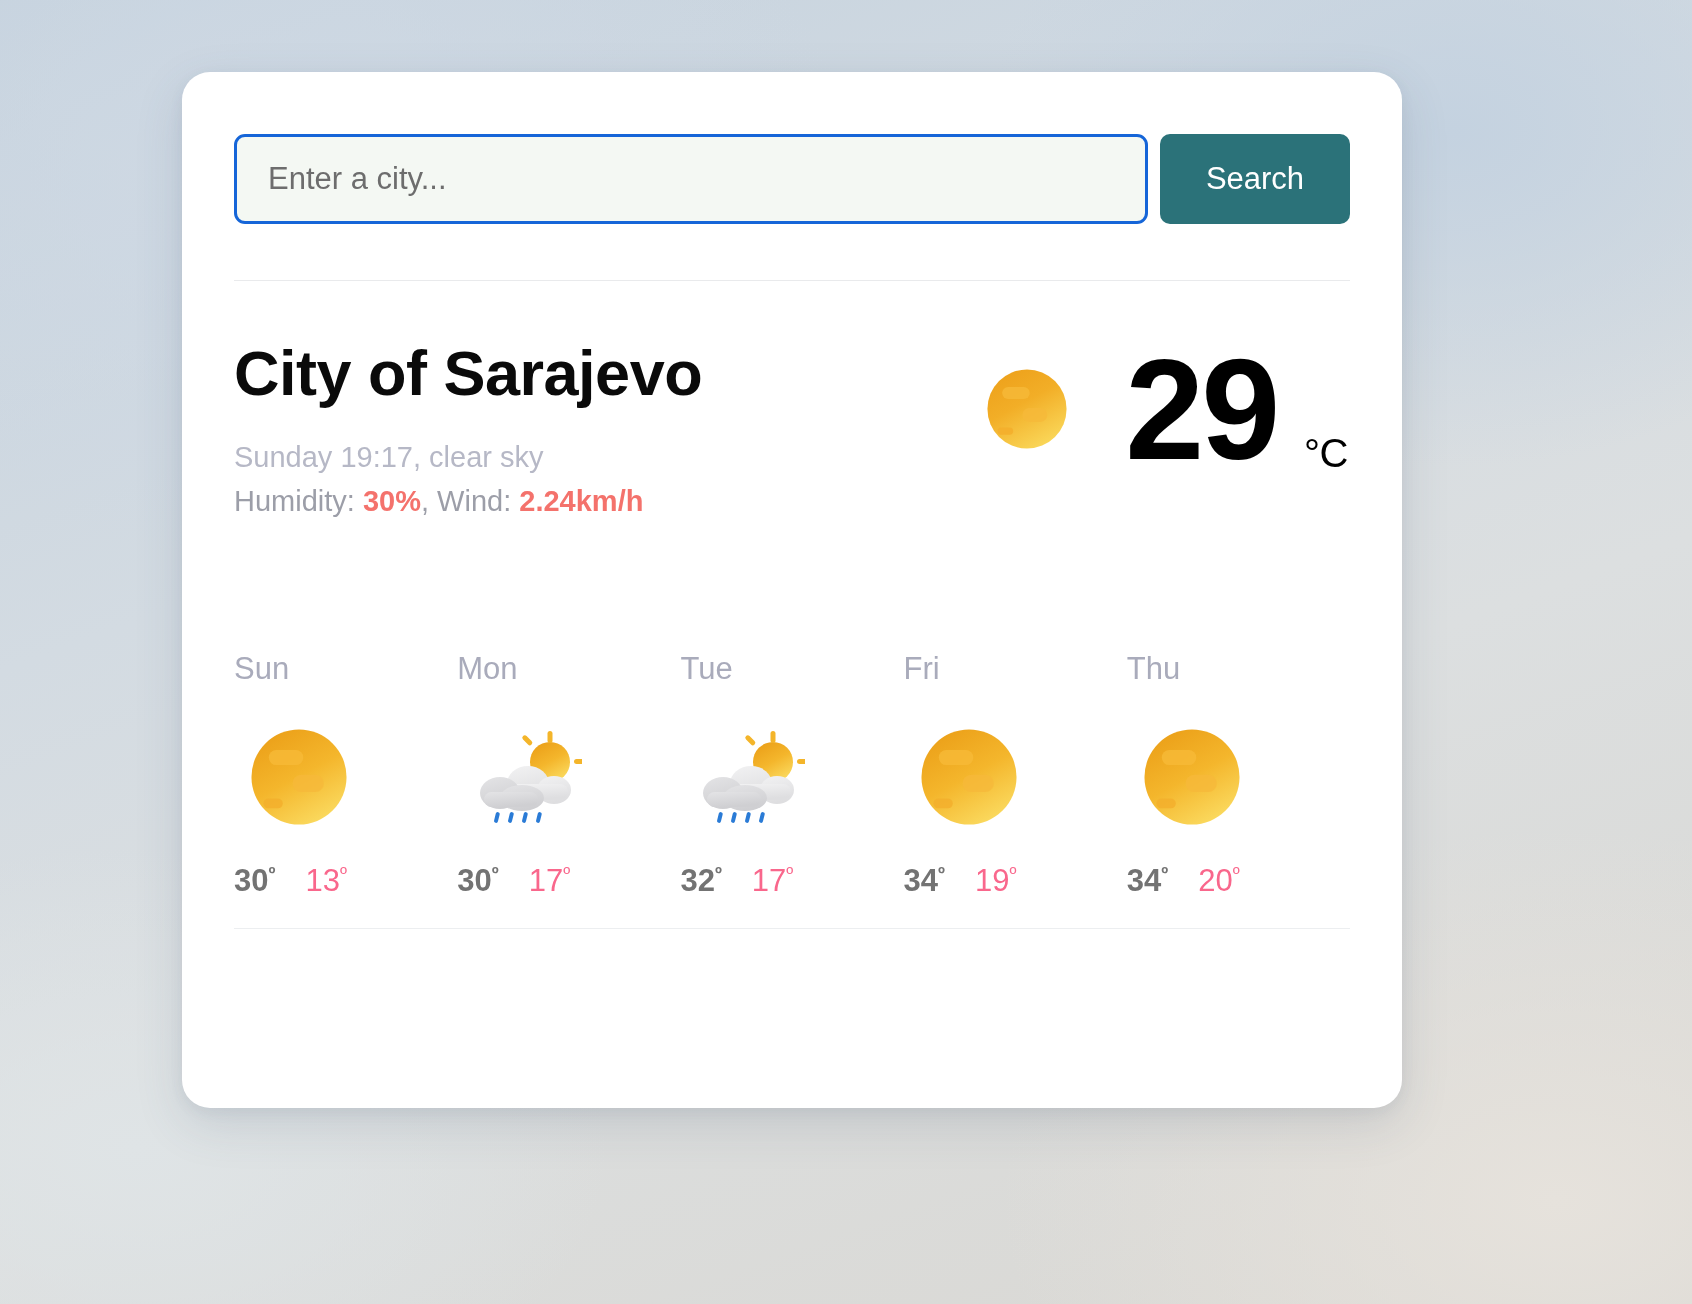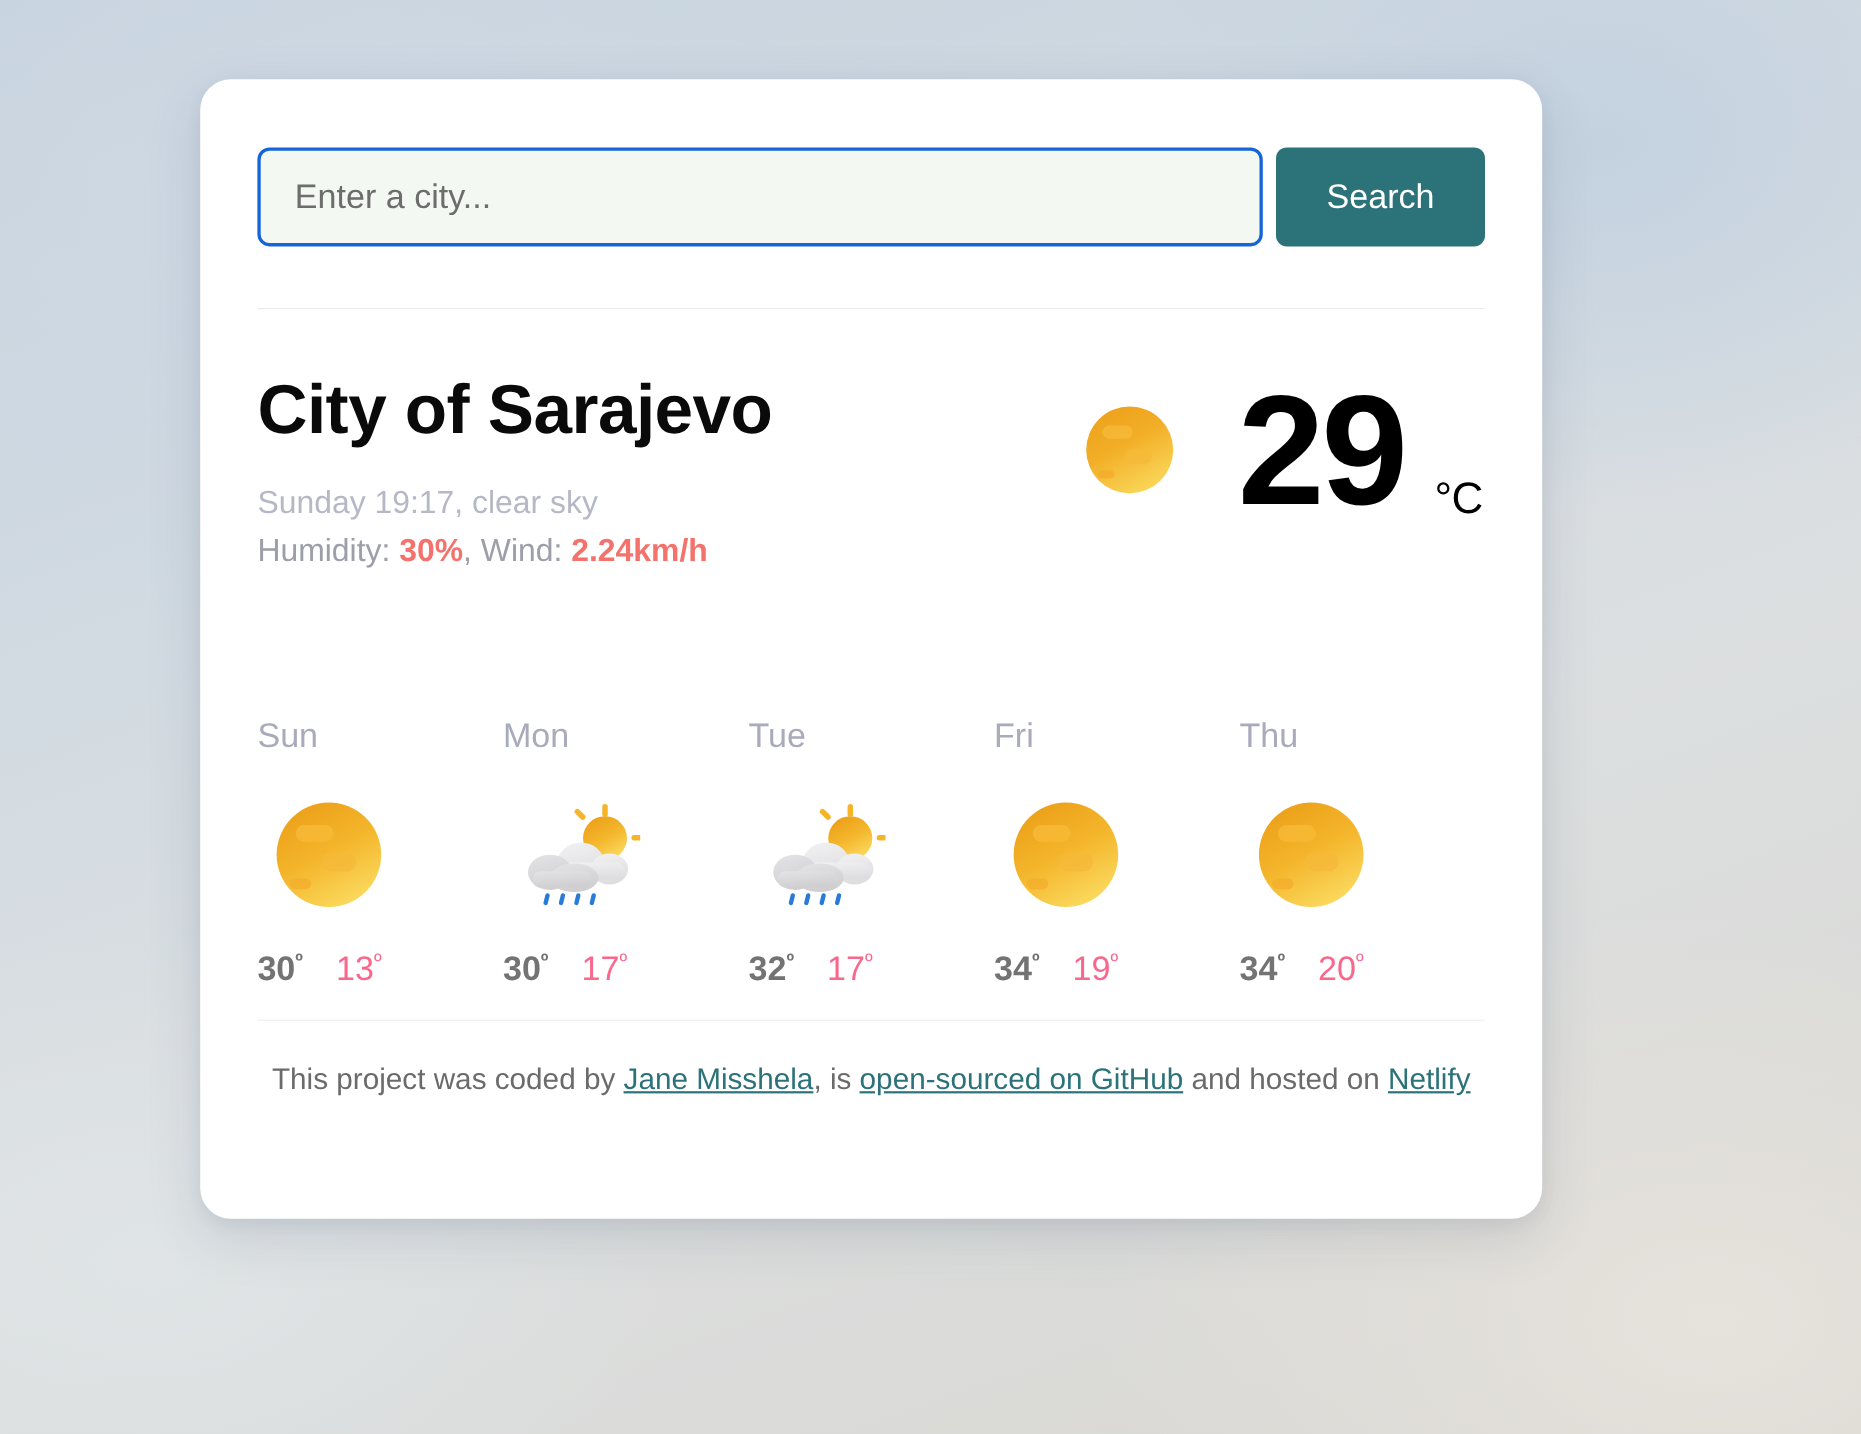"This project was coded by" div.footer { html: <div> <span>This project was coded by </span><a>Jane Misshela</a><span>, is </span><a>open-sourced on GitHub</a><span> and hosted on </span><a>Netlify</a> </div> -> none }
